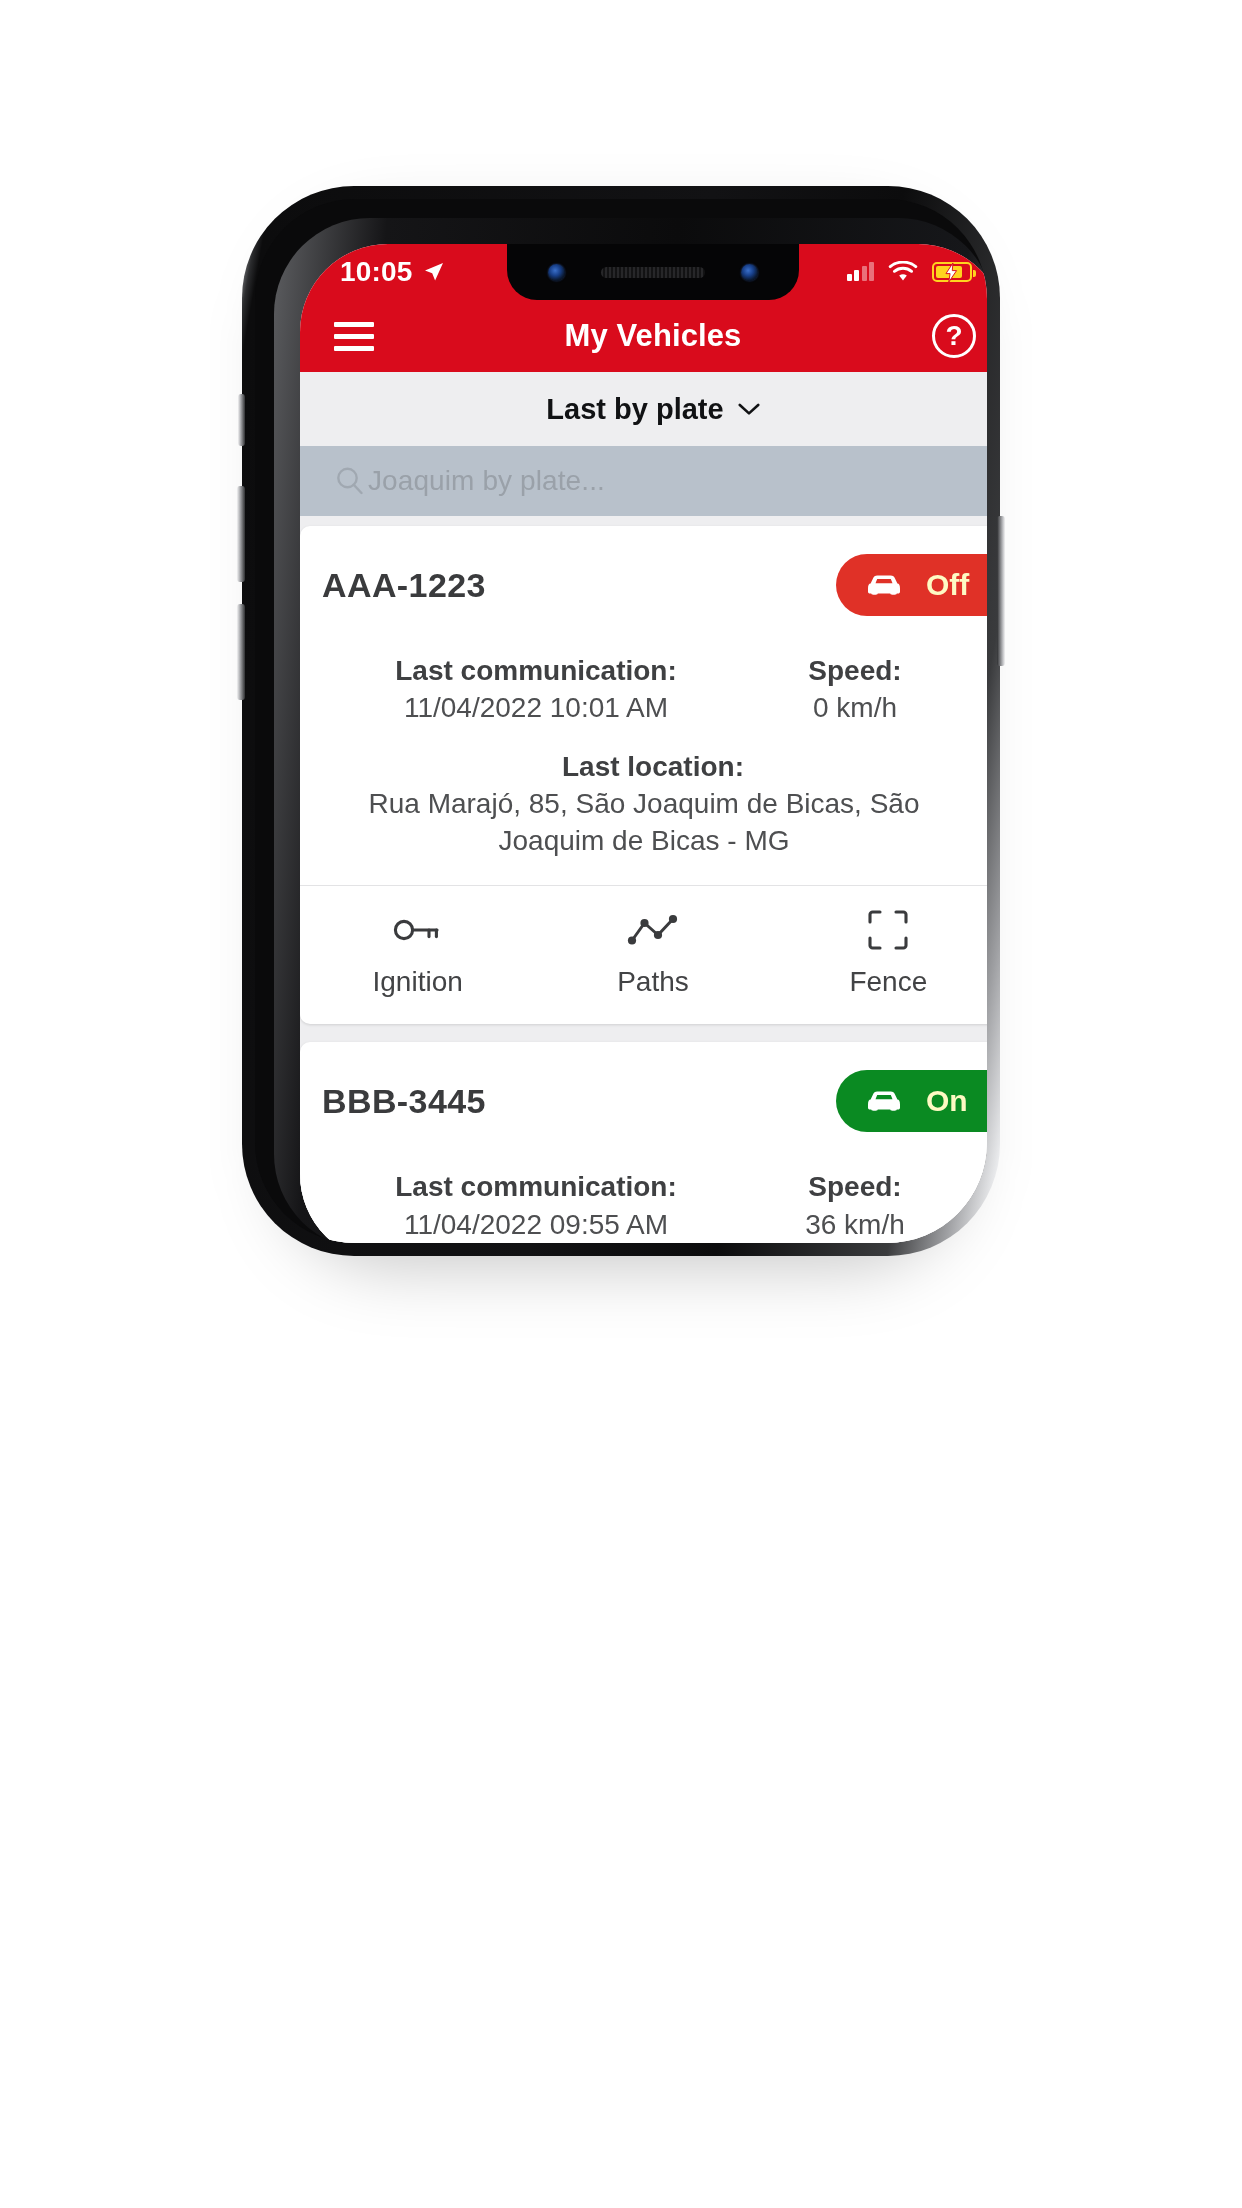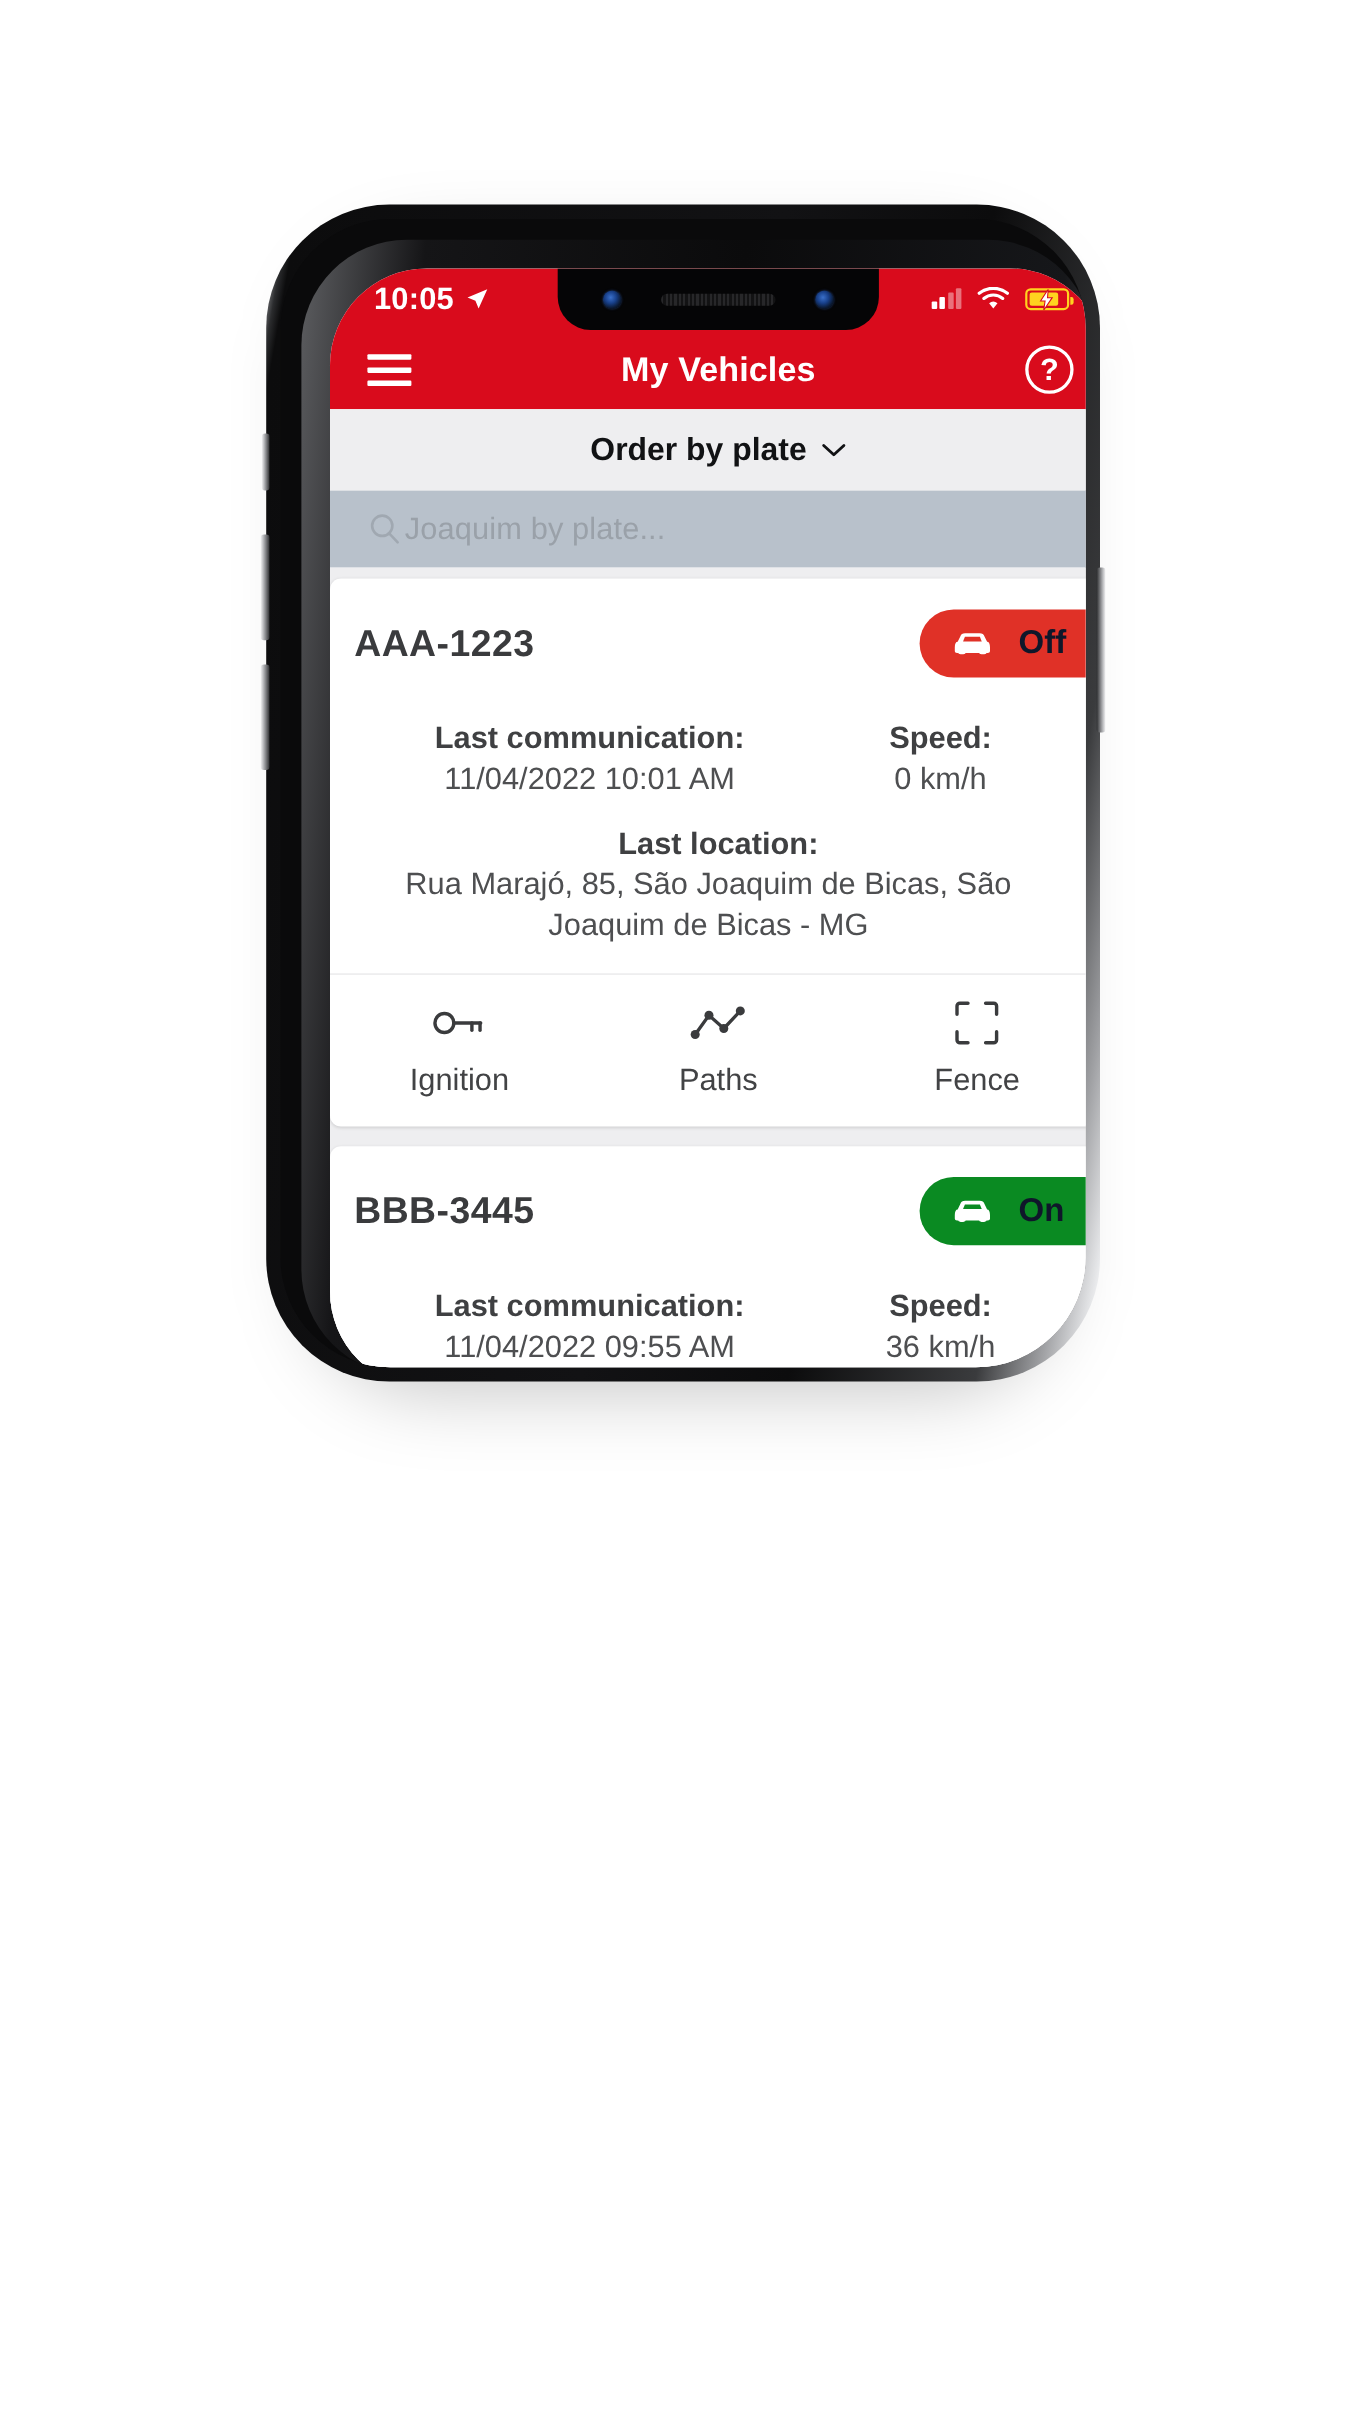"Order by plate" span.orderbar-label { text: Order -> Last }
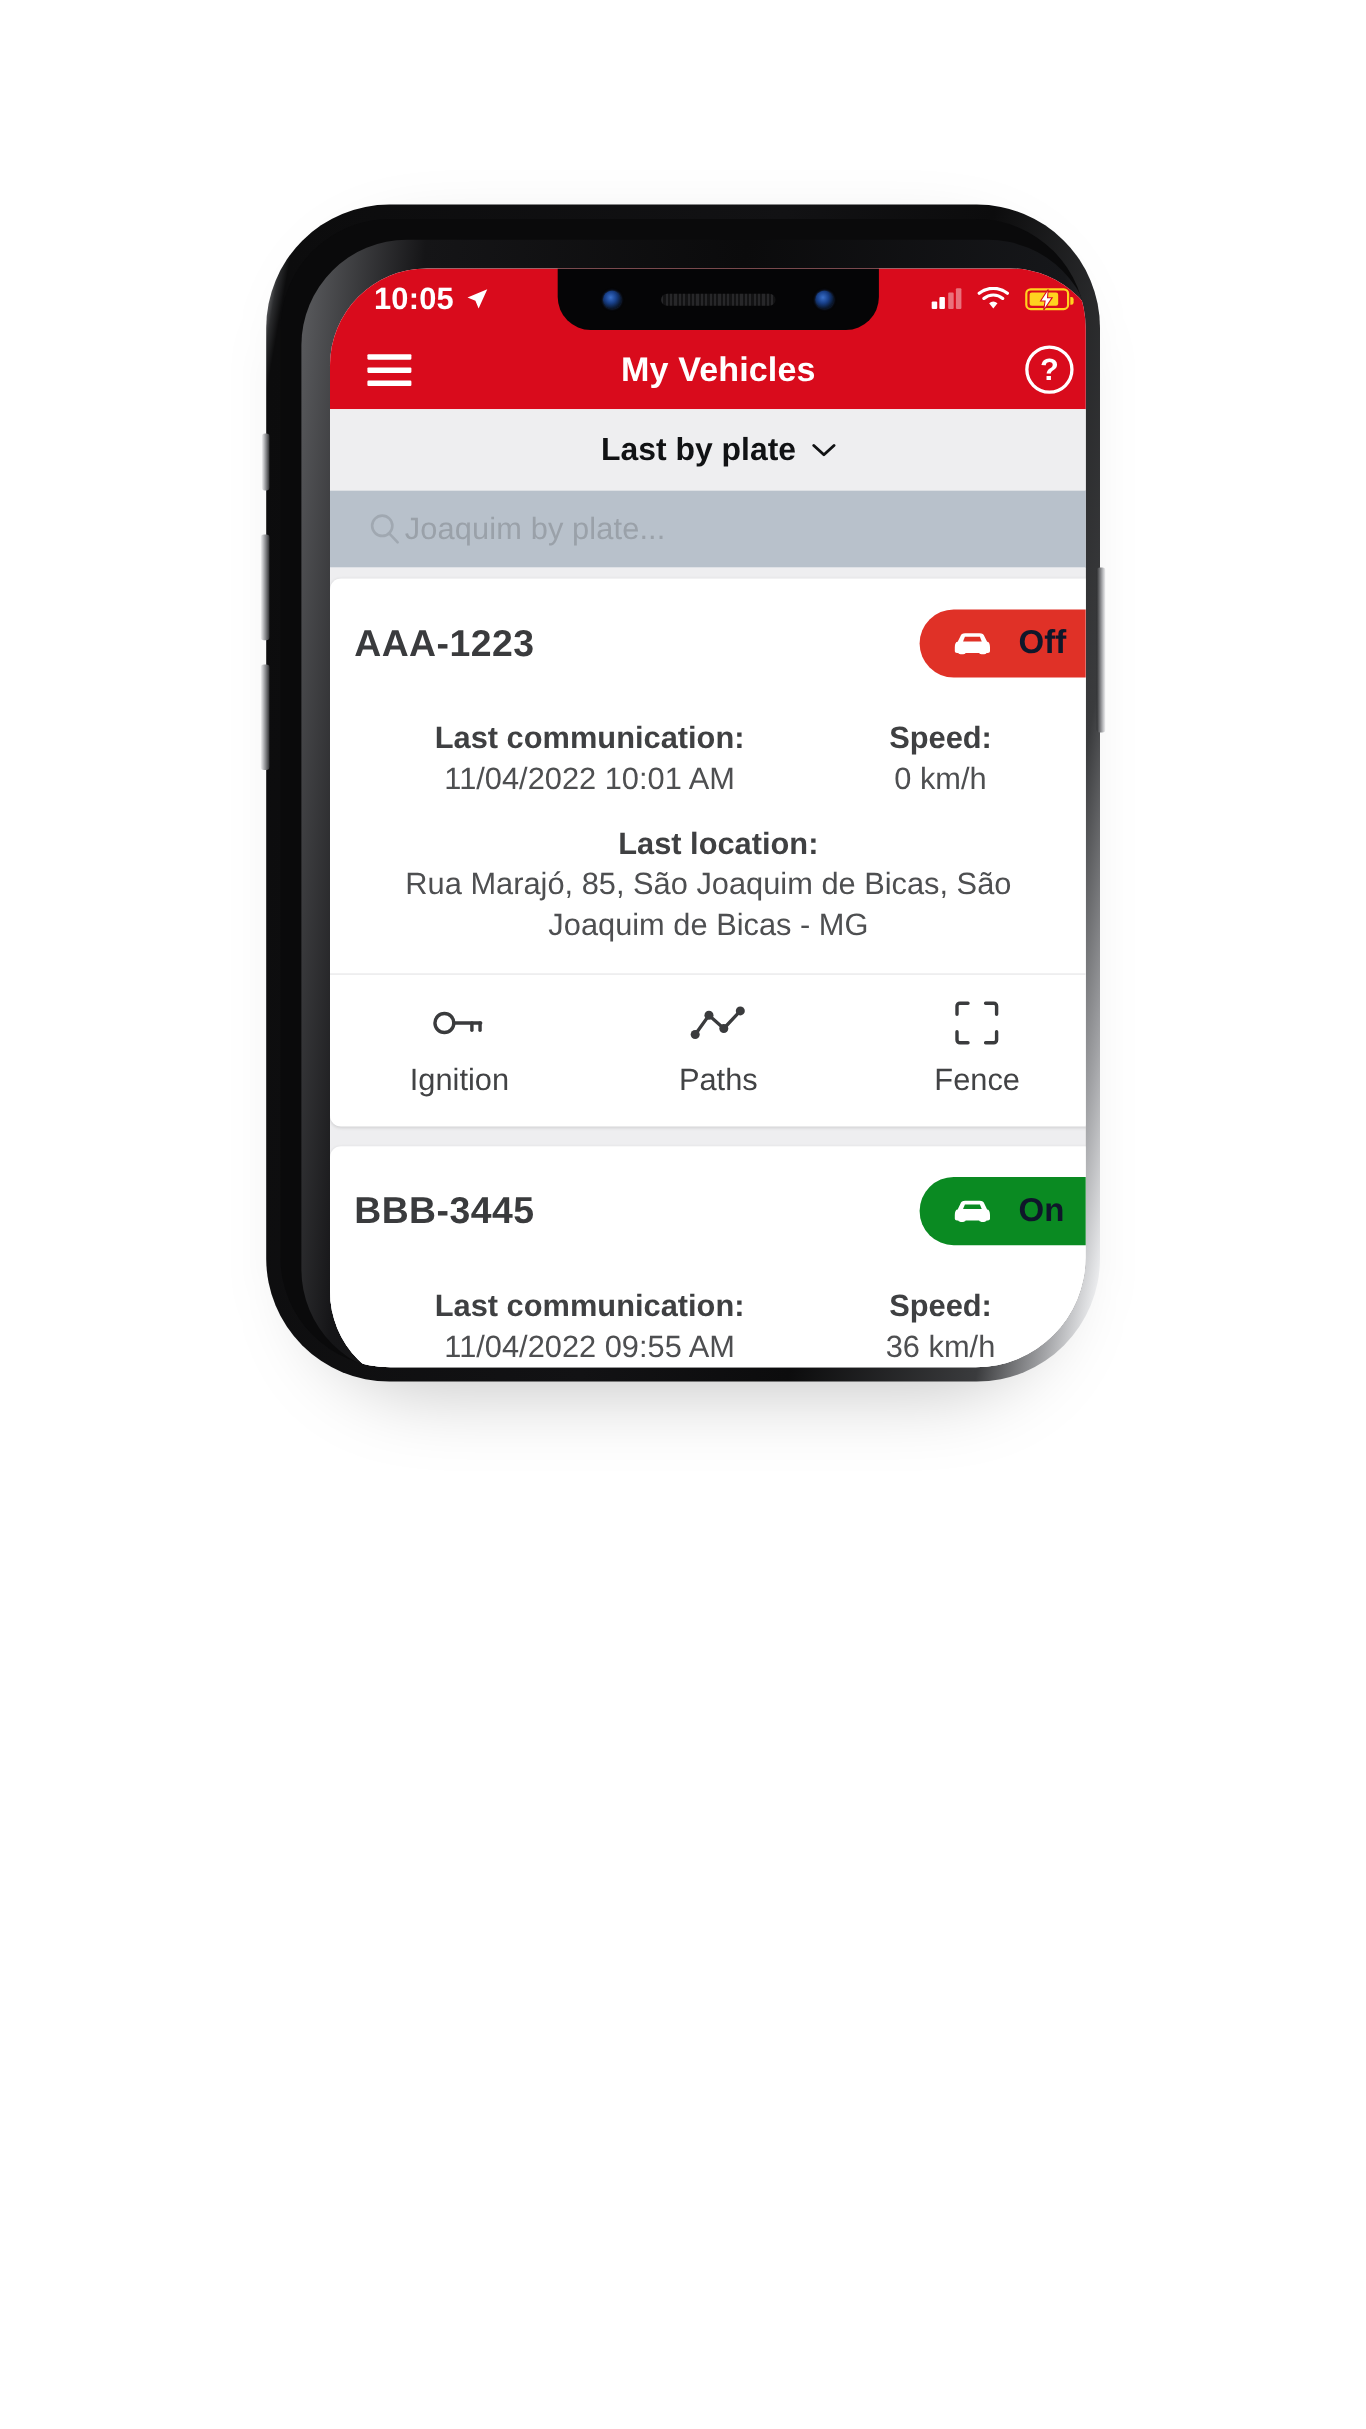"Off" .pill-text { color: #0f172a -> #fef9c3 }
